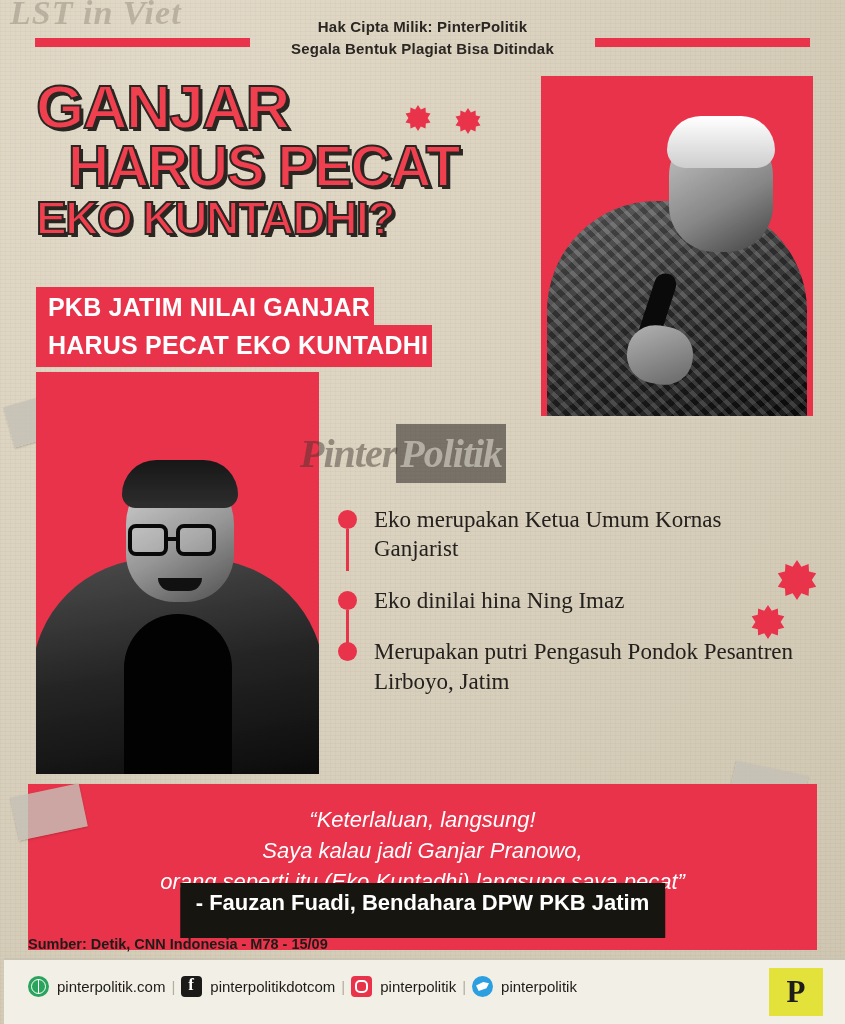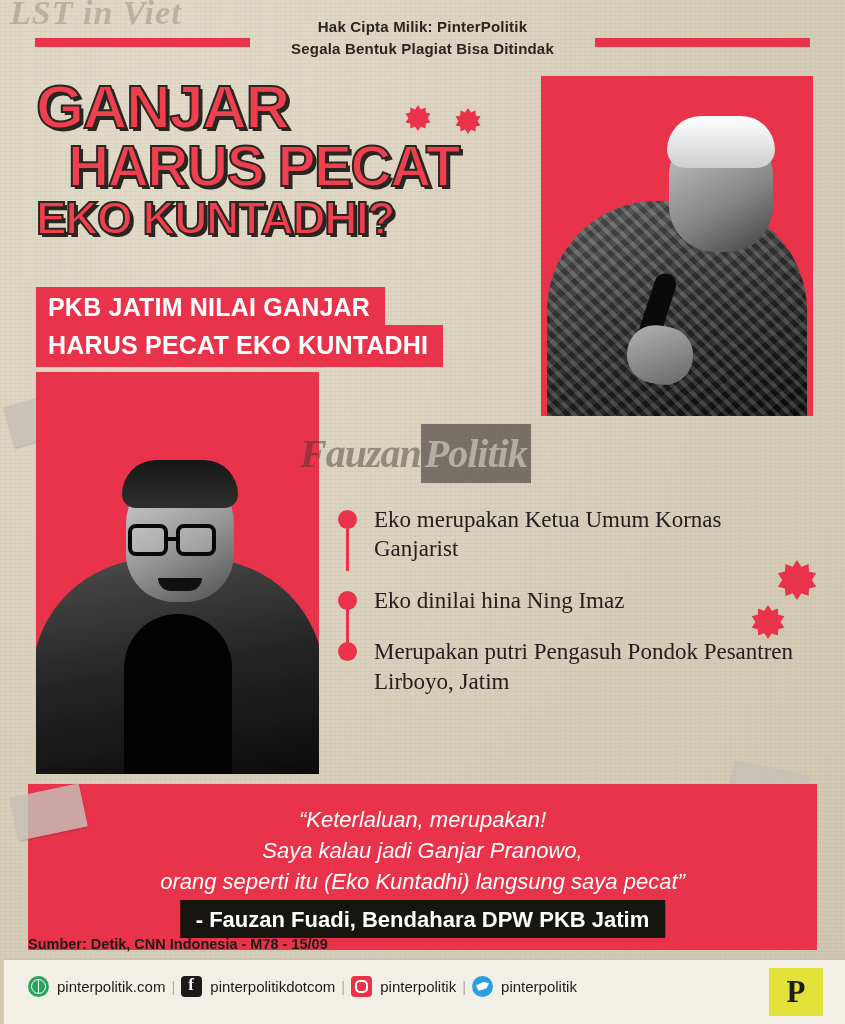"PKB JATIM NILAI GANJAR" .subhead { padding: 6px 15px 7px 12px -> 6px 4px 7px 12px }
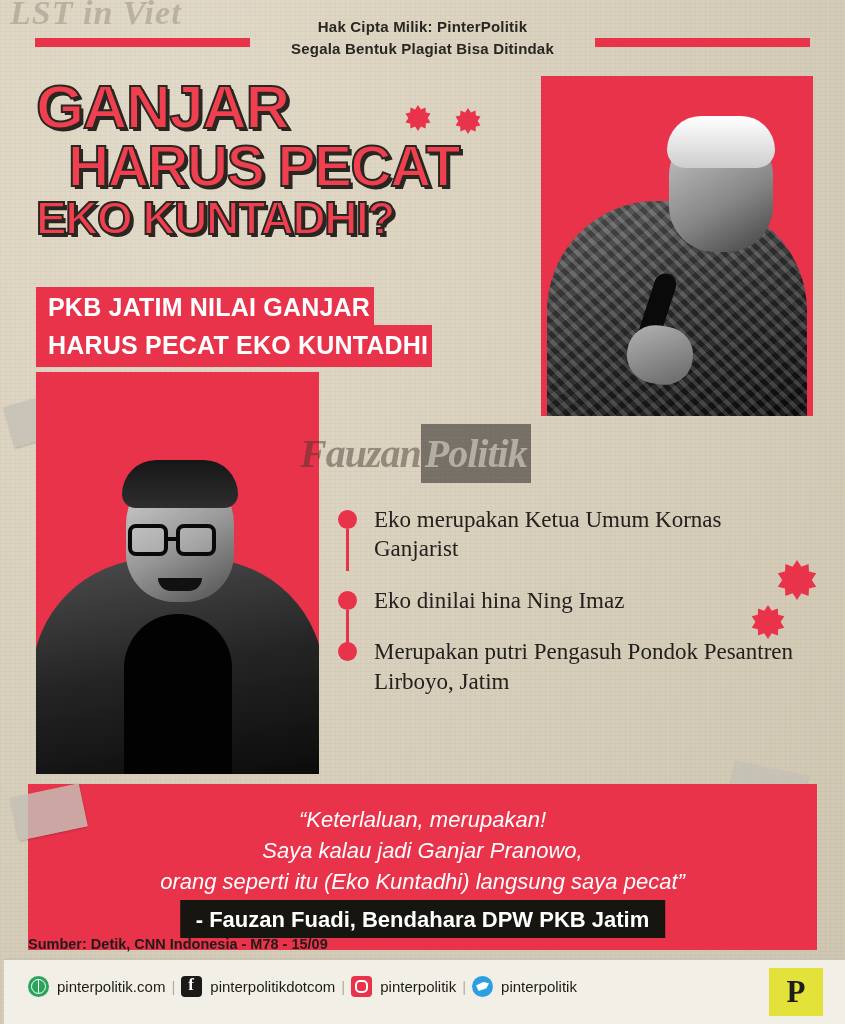"Fauzan" span { text: Fauzan -> Pinter }
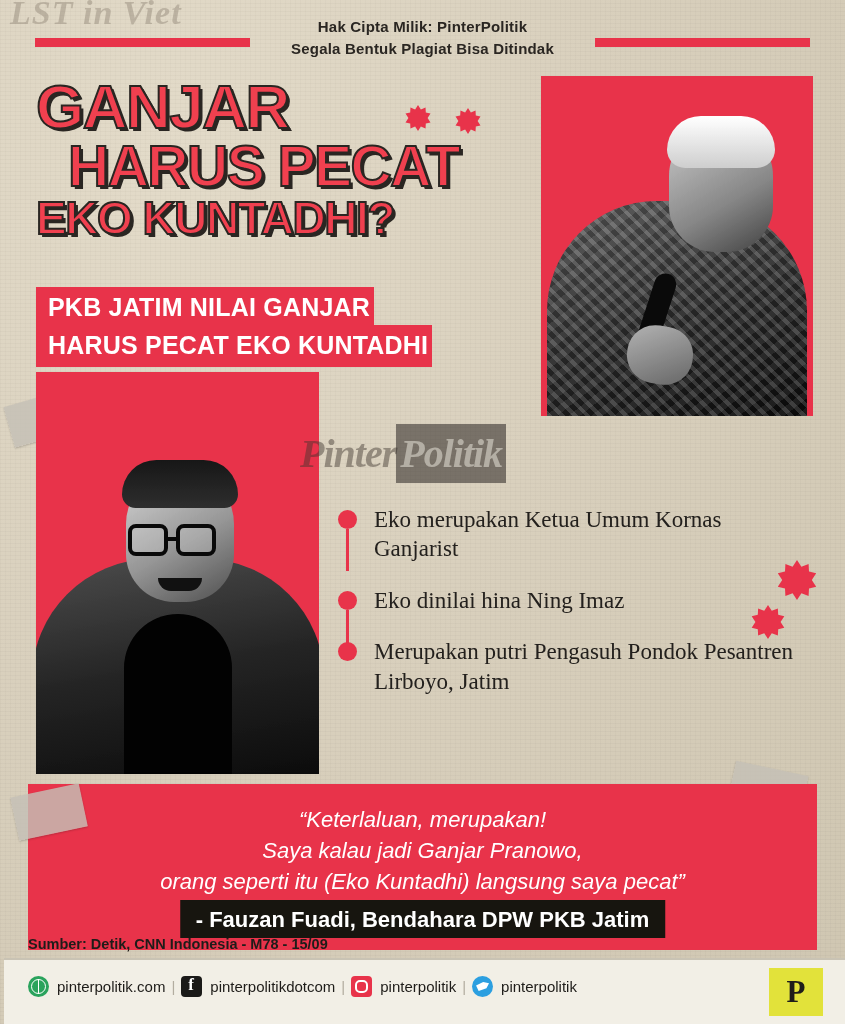"“Keterlaluan, merupakan!" div.quote-text { text: merupakan -> langsung }
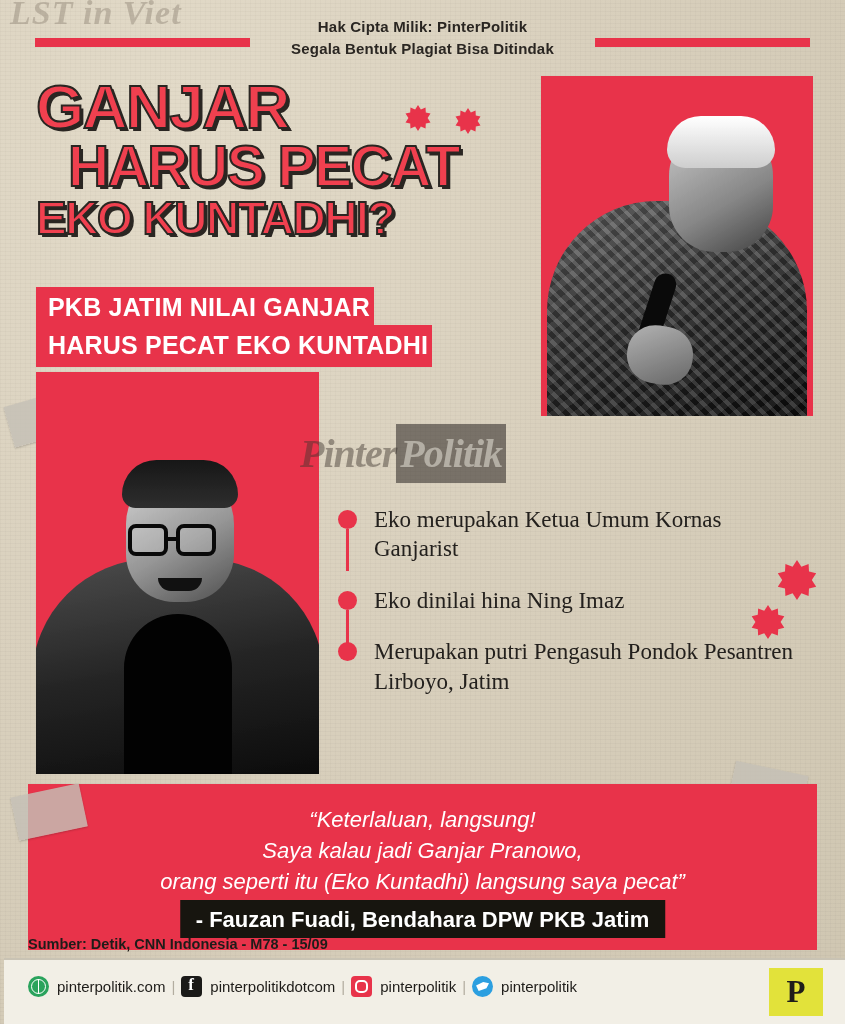"- Fauzan Fuadi, Bendahara DPW" .attrib { padding: 7px 16px 5px 16px -> 7px 16px 22px 16px }
